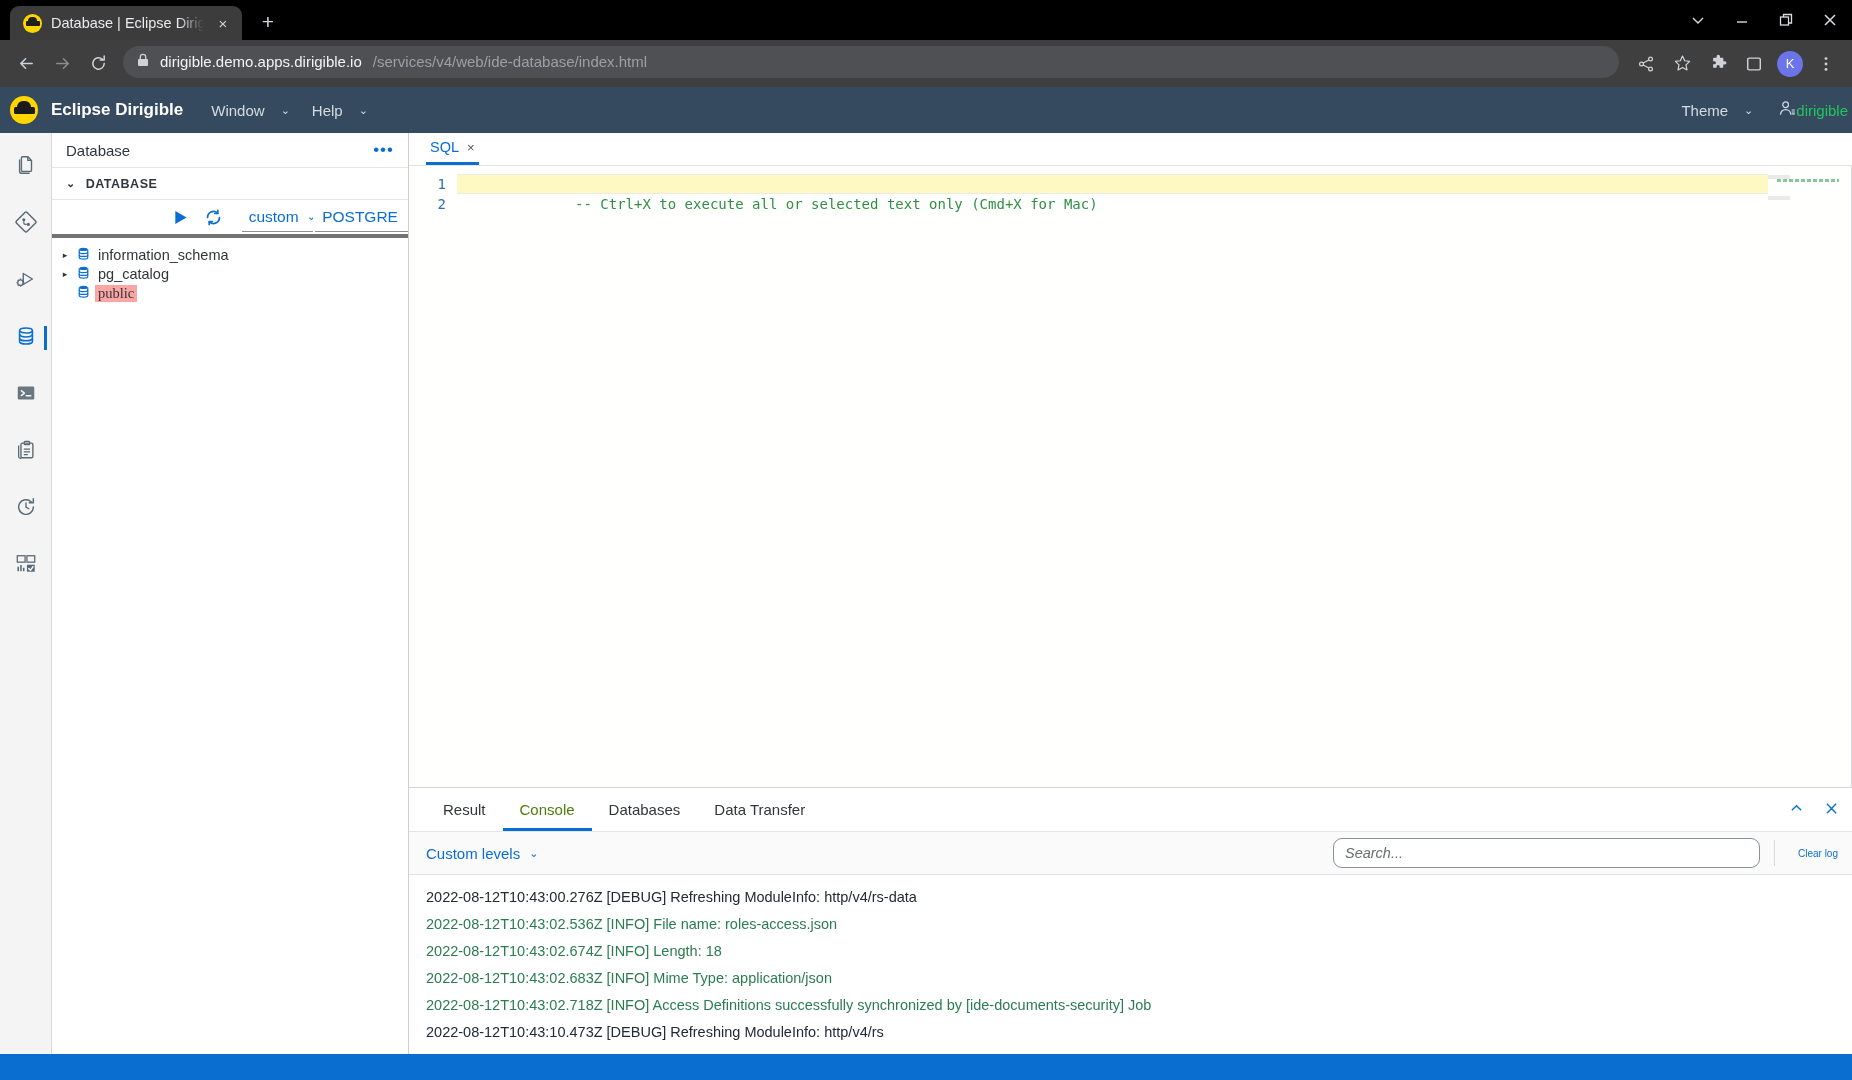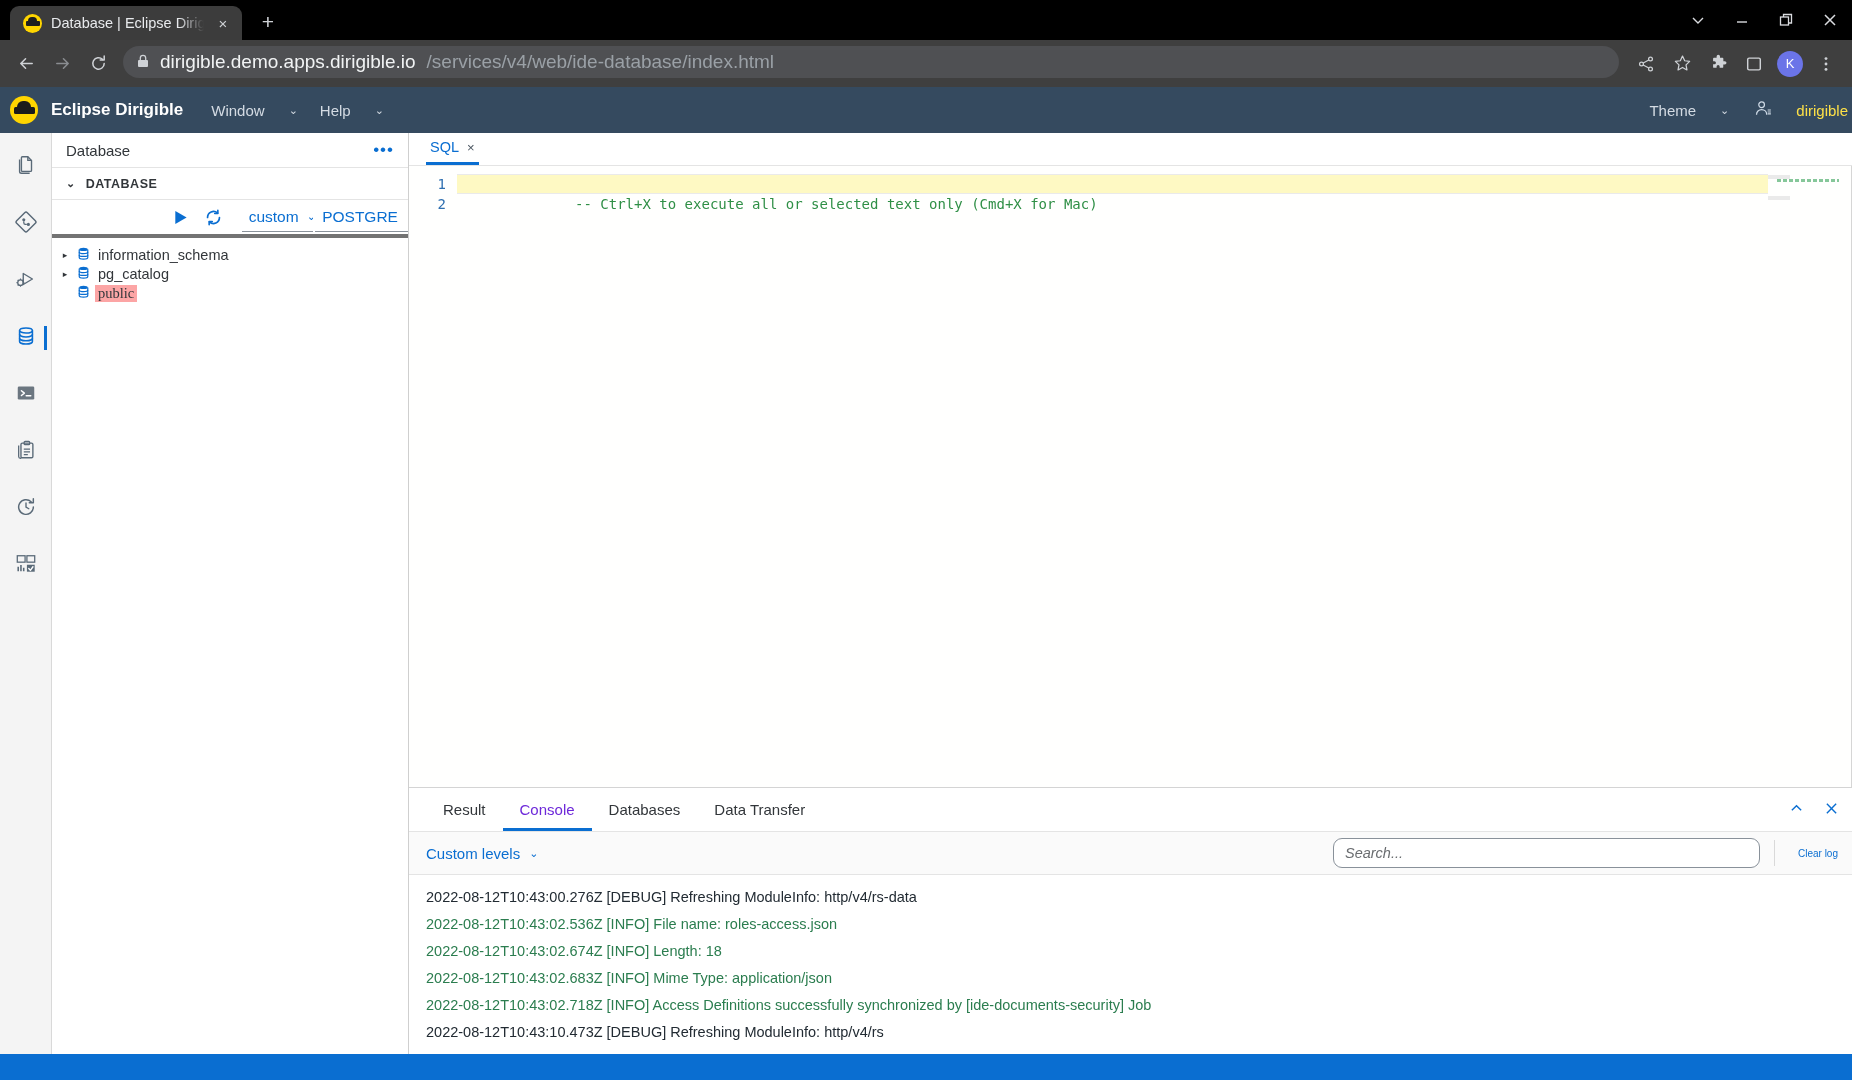"dirigible.demo.apps.dirigible.io" .omnibox { font-size: 19px -> 15px }
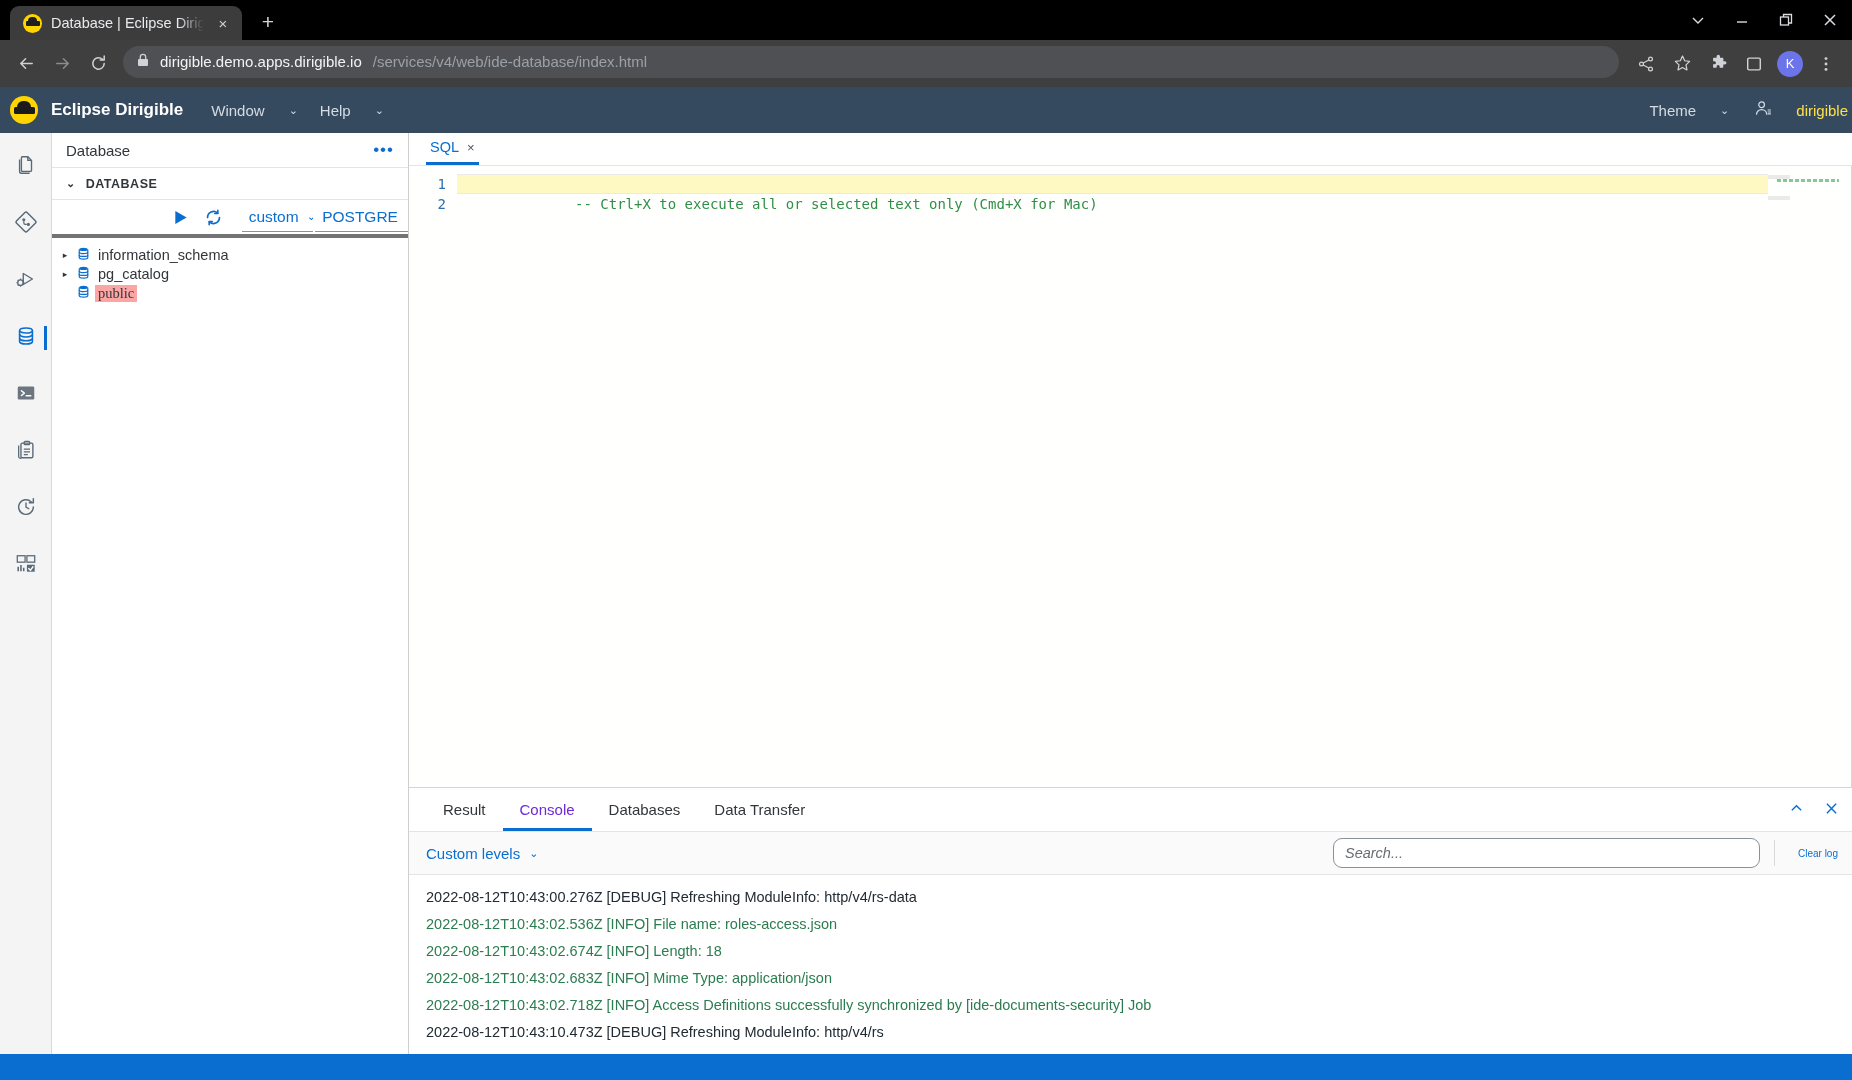"Window" .menu-item { gap: 24px -> 16px }
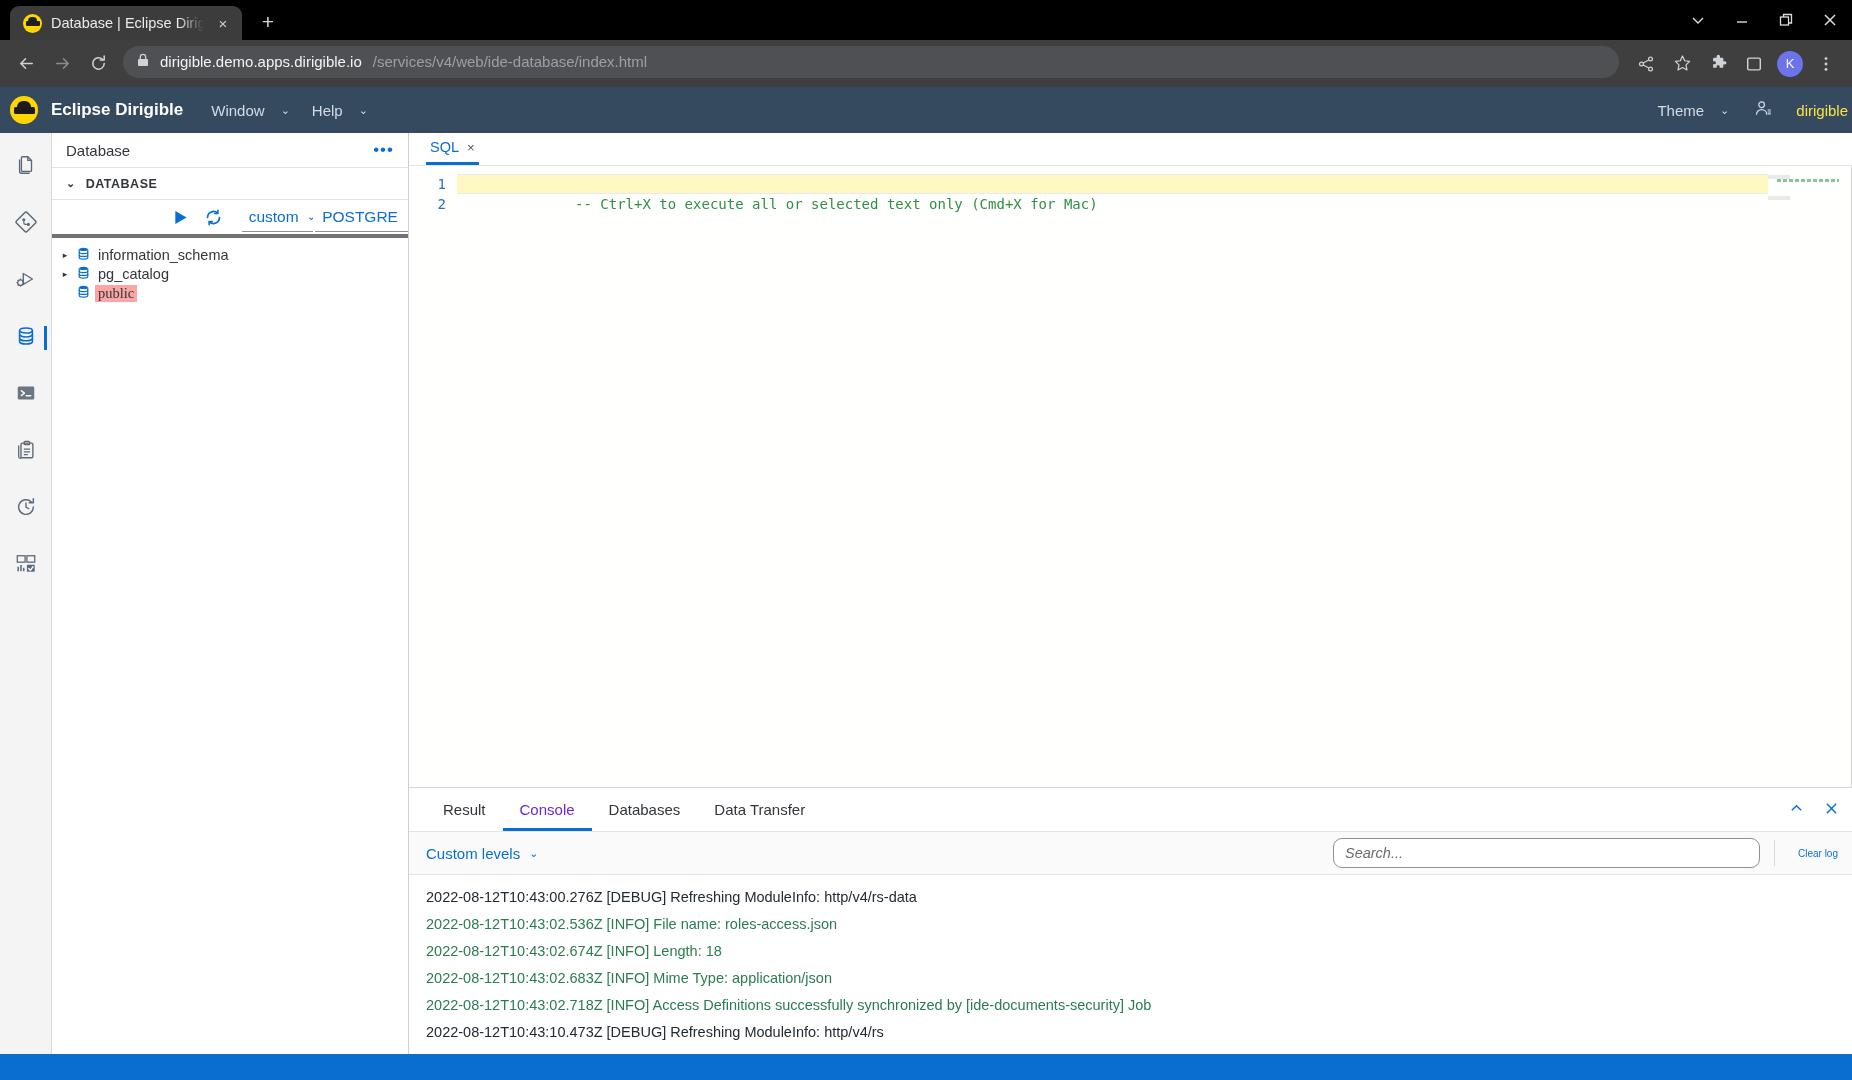"dirigible" .hdr-right .user { color: #fde047 -> #22c55e; gap: 24px -> 0 }
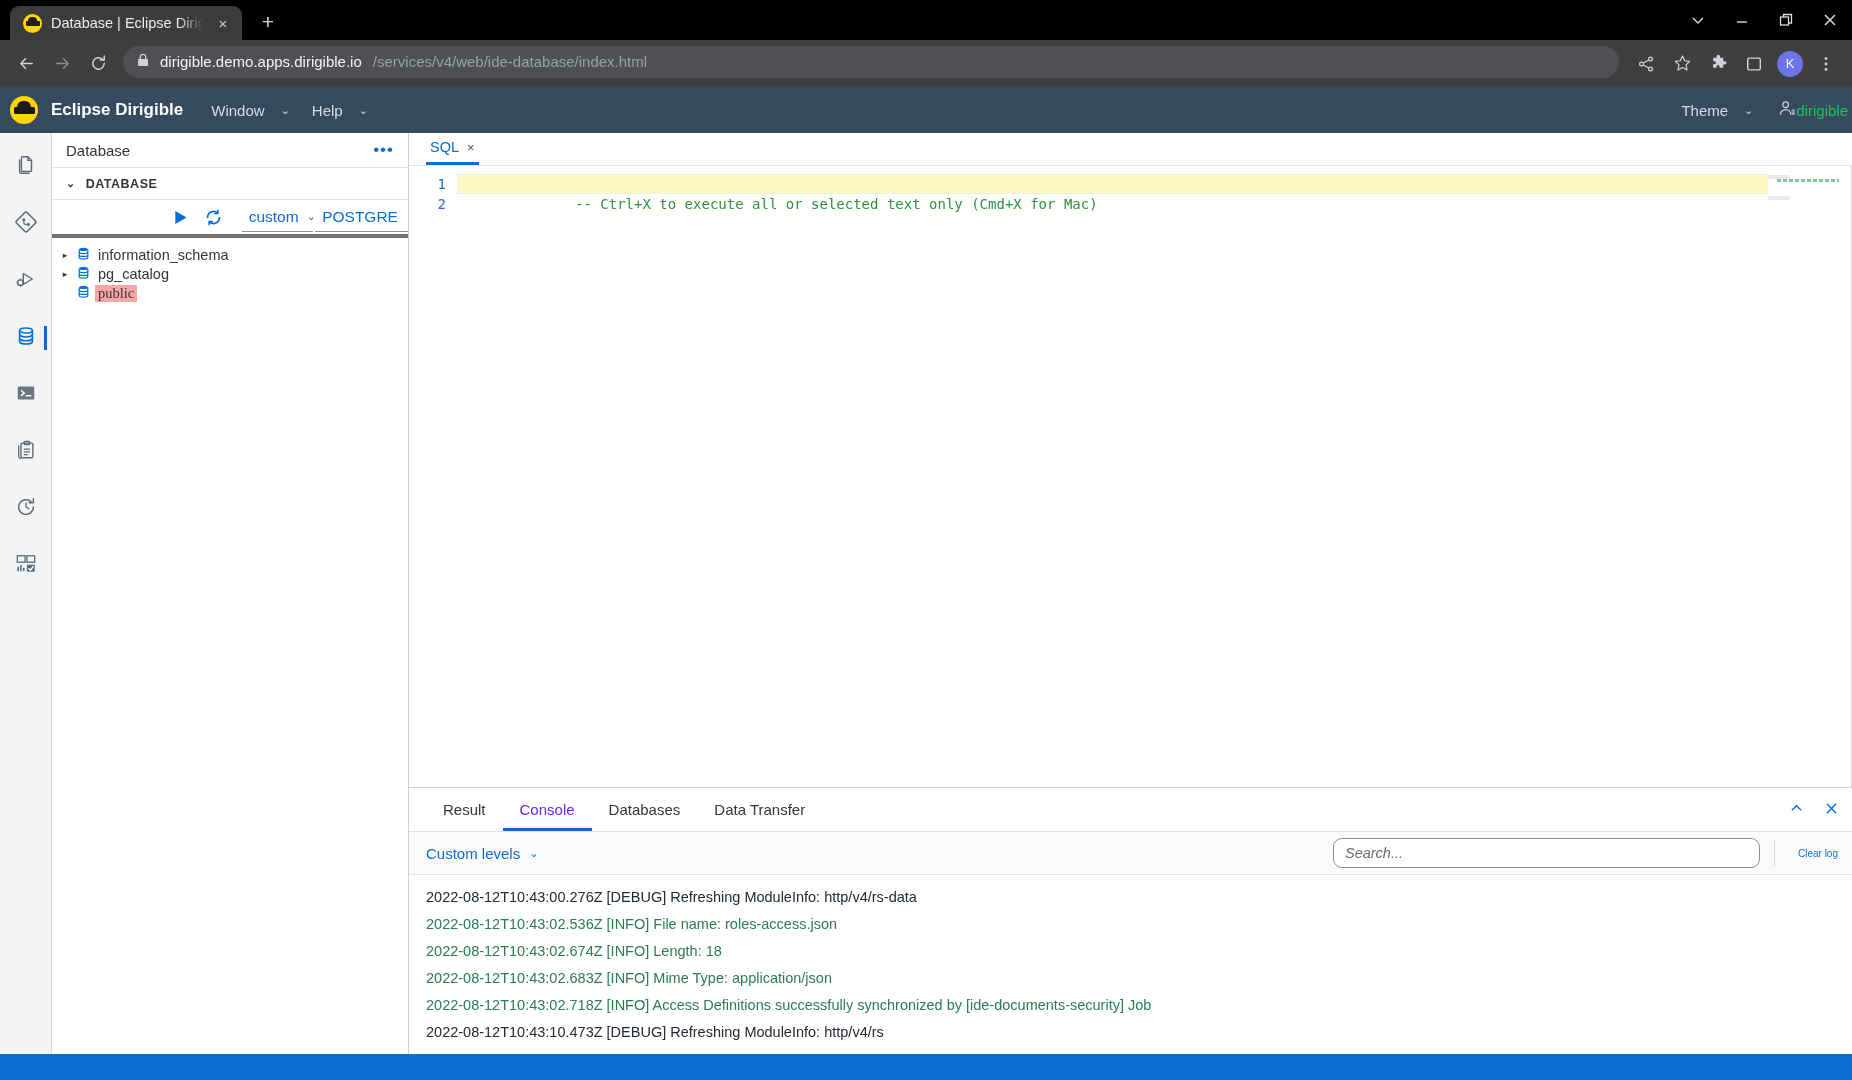"Console" .cp-tab.active { color: #6d28d9 -> #4d7c0f }
